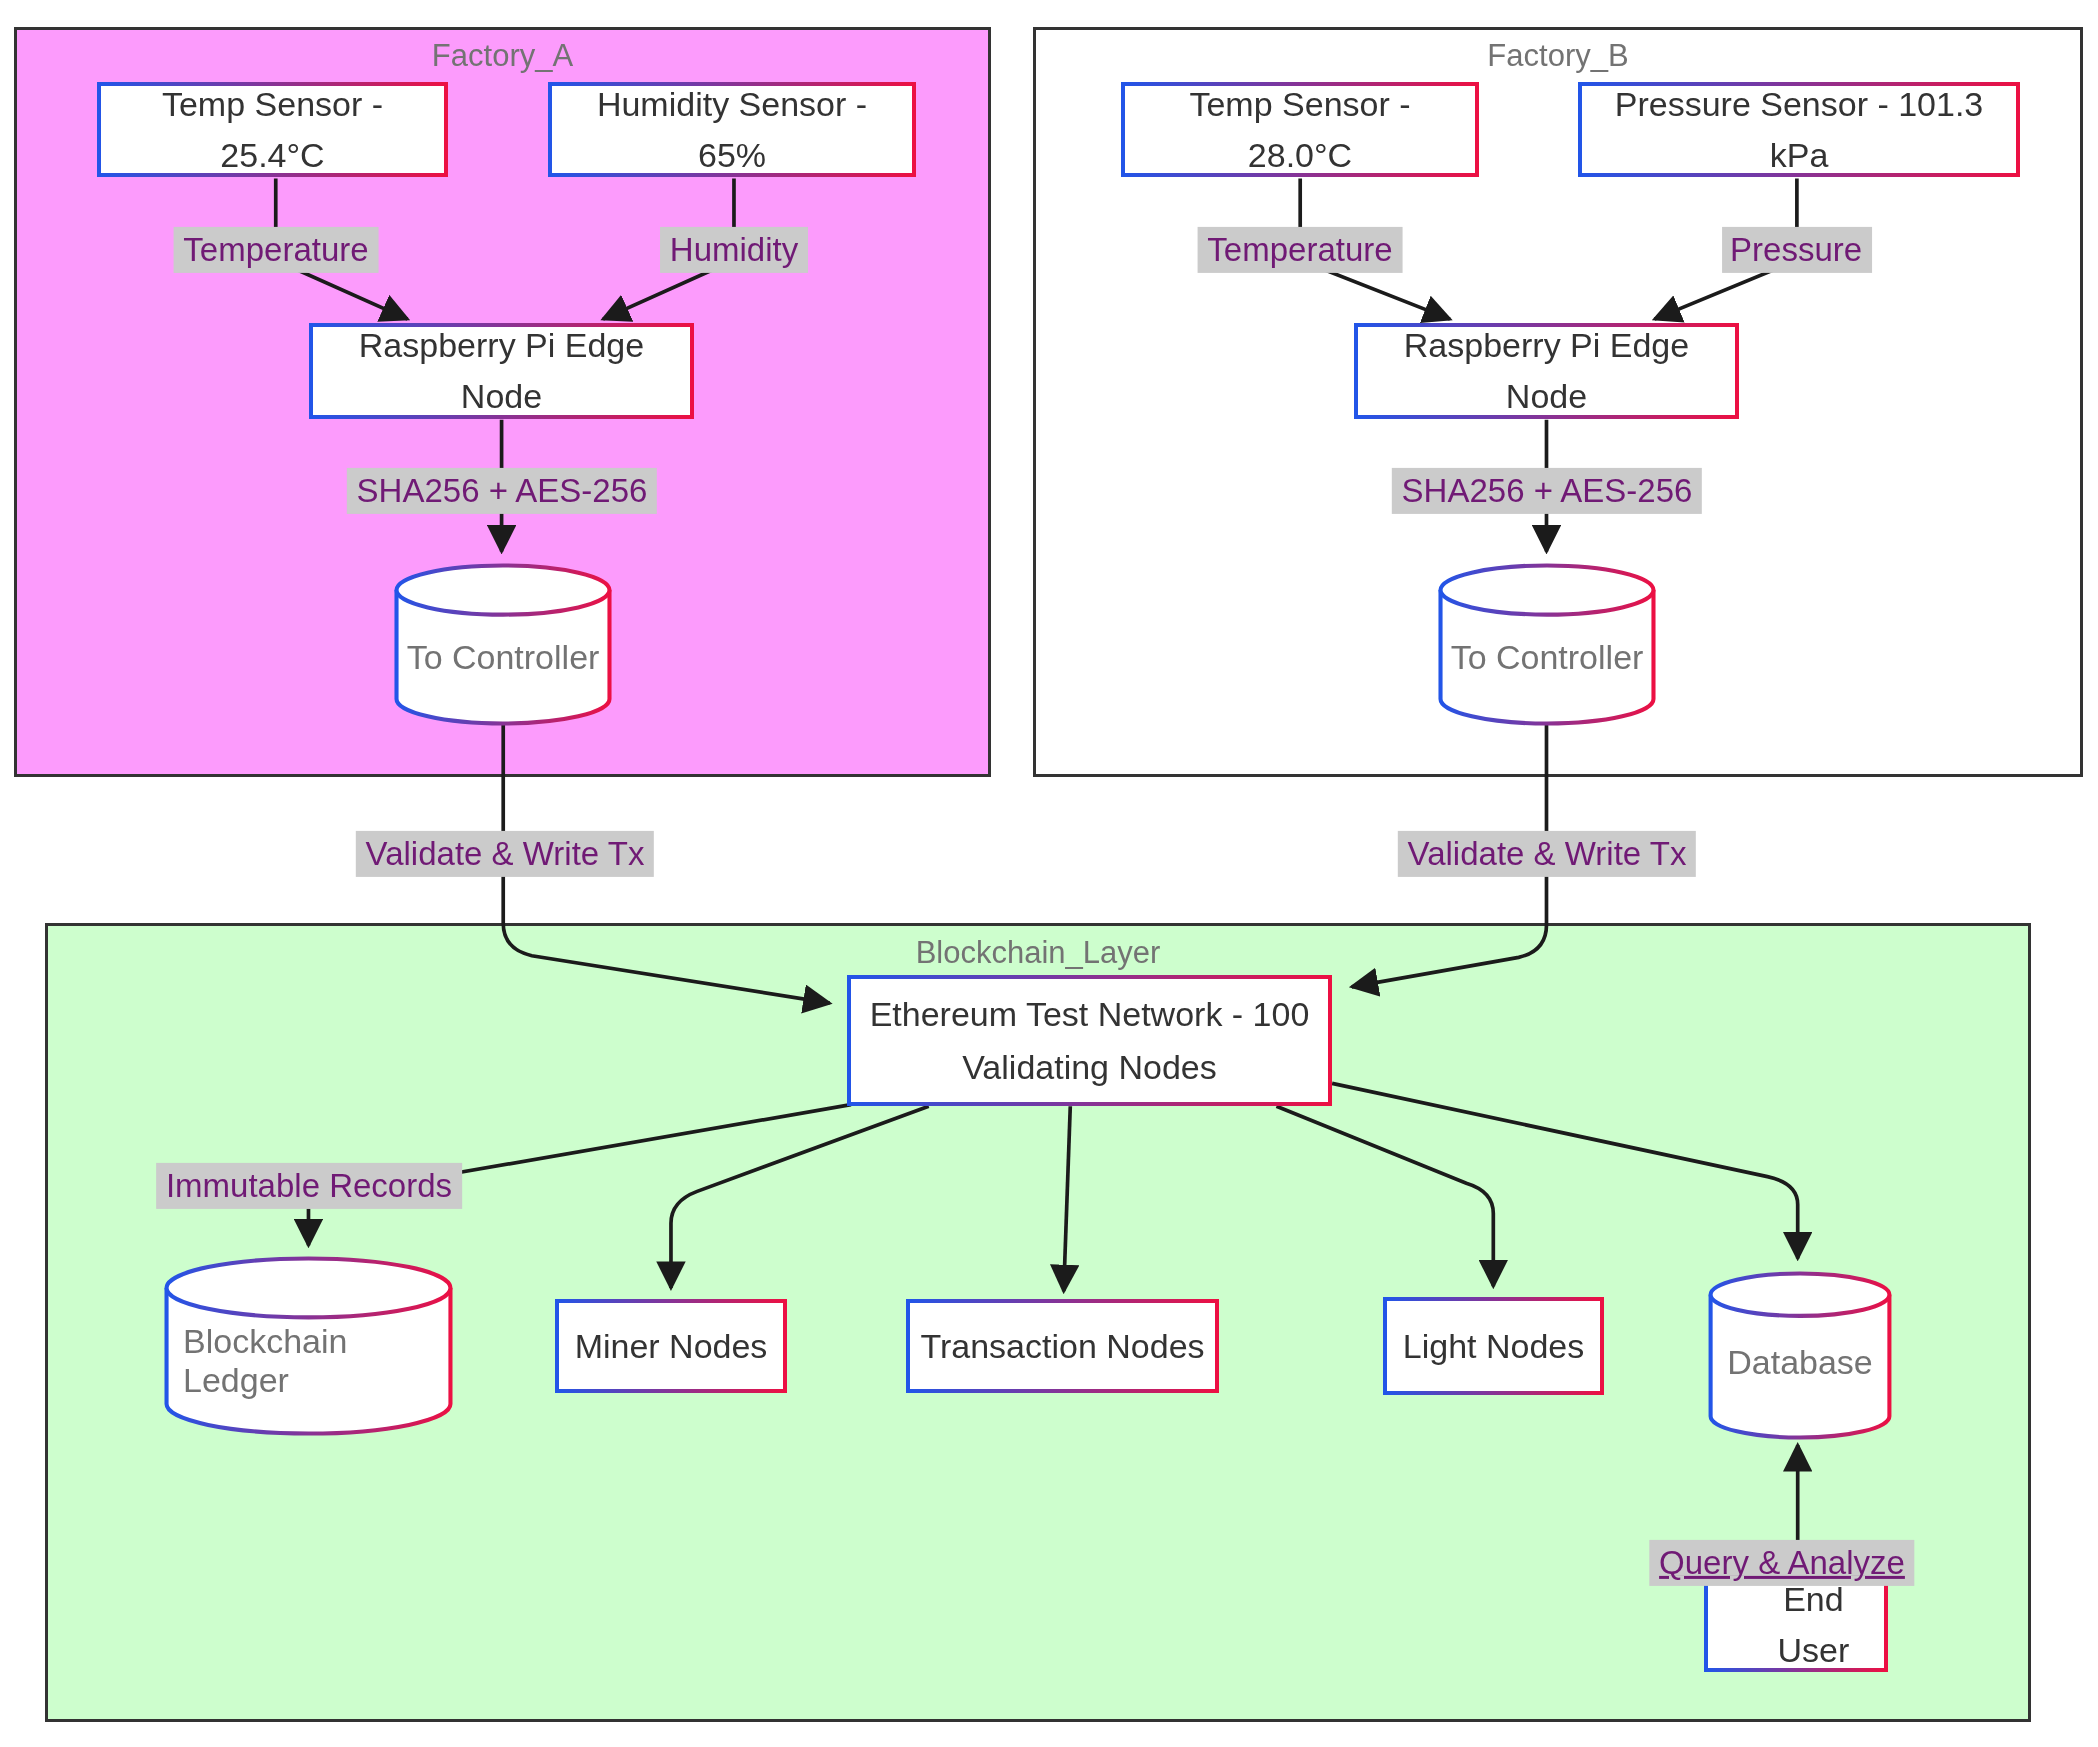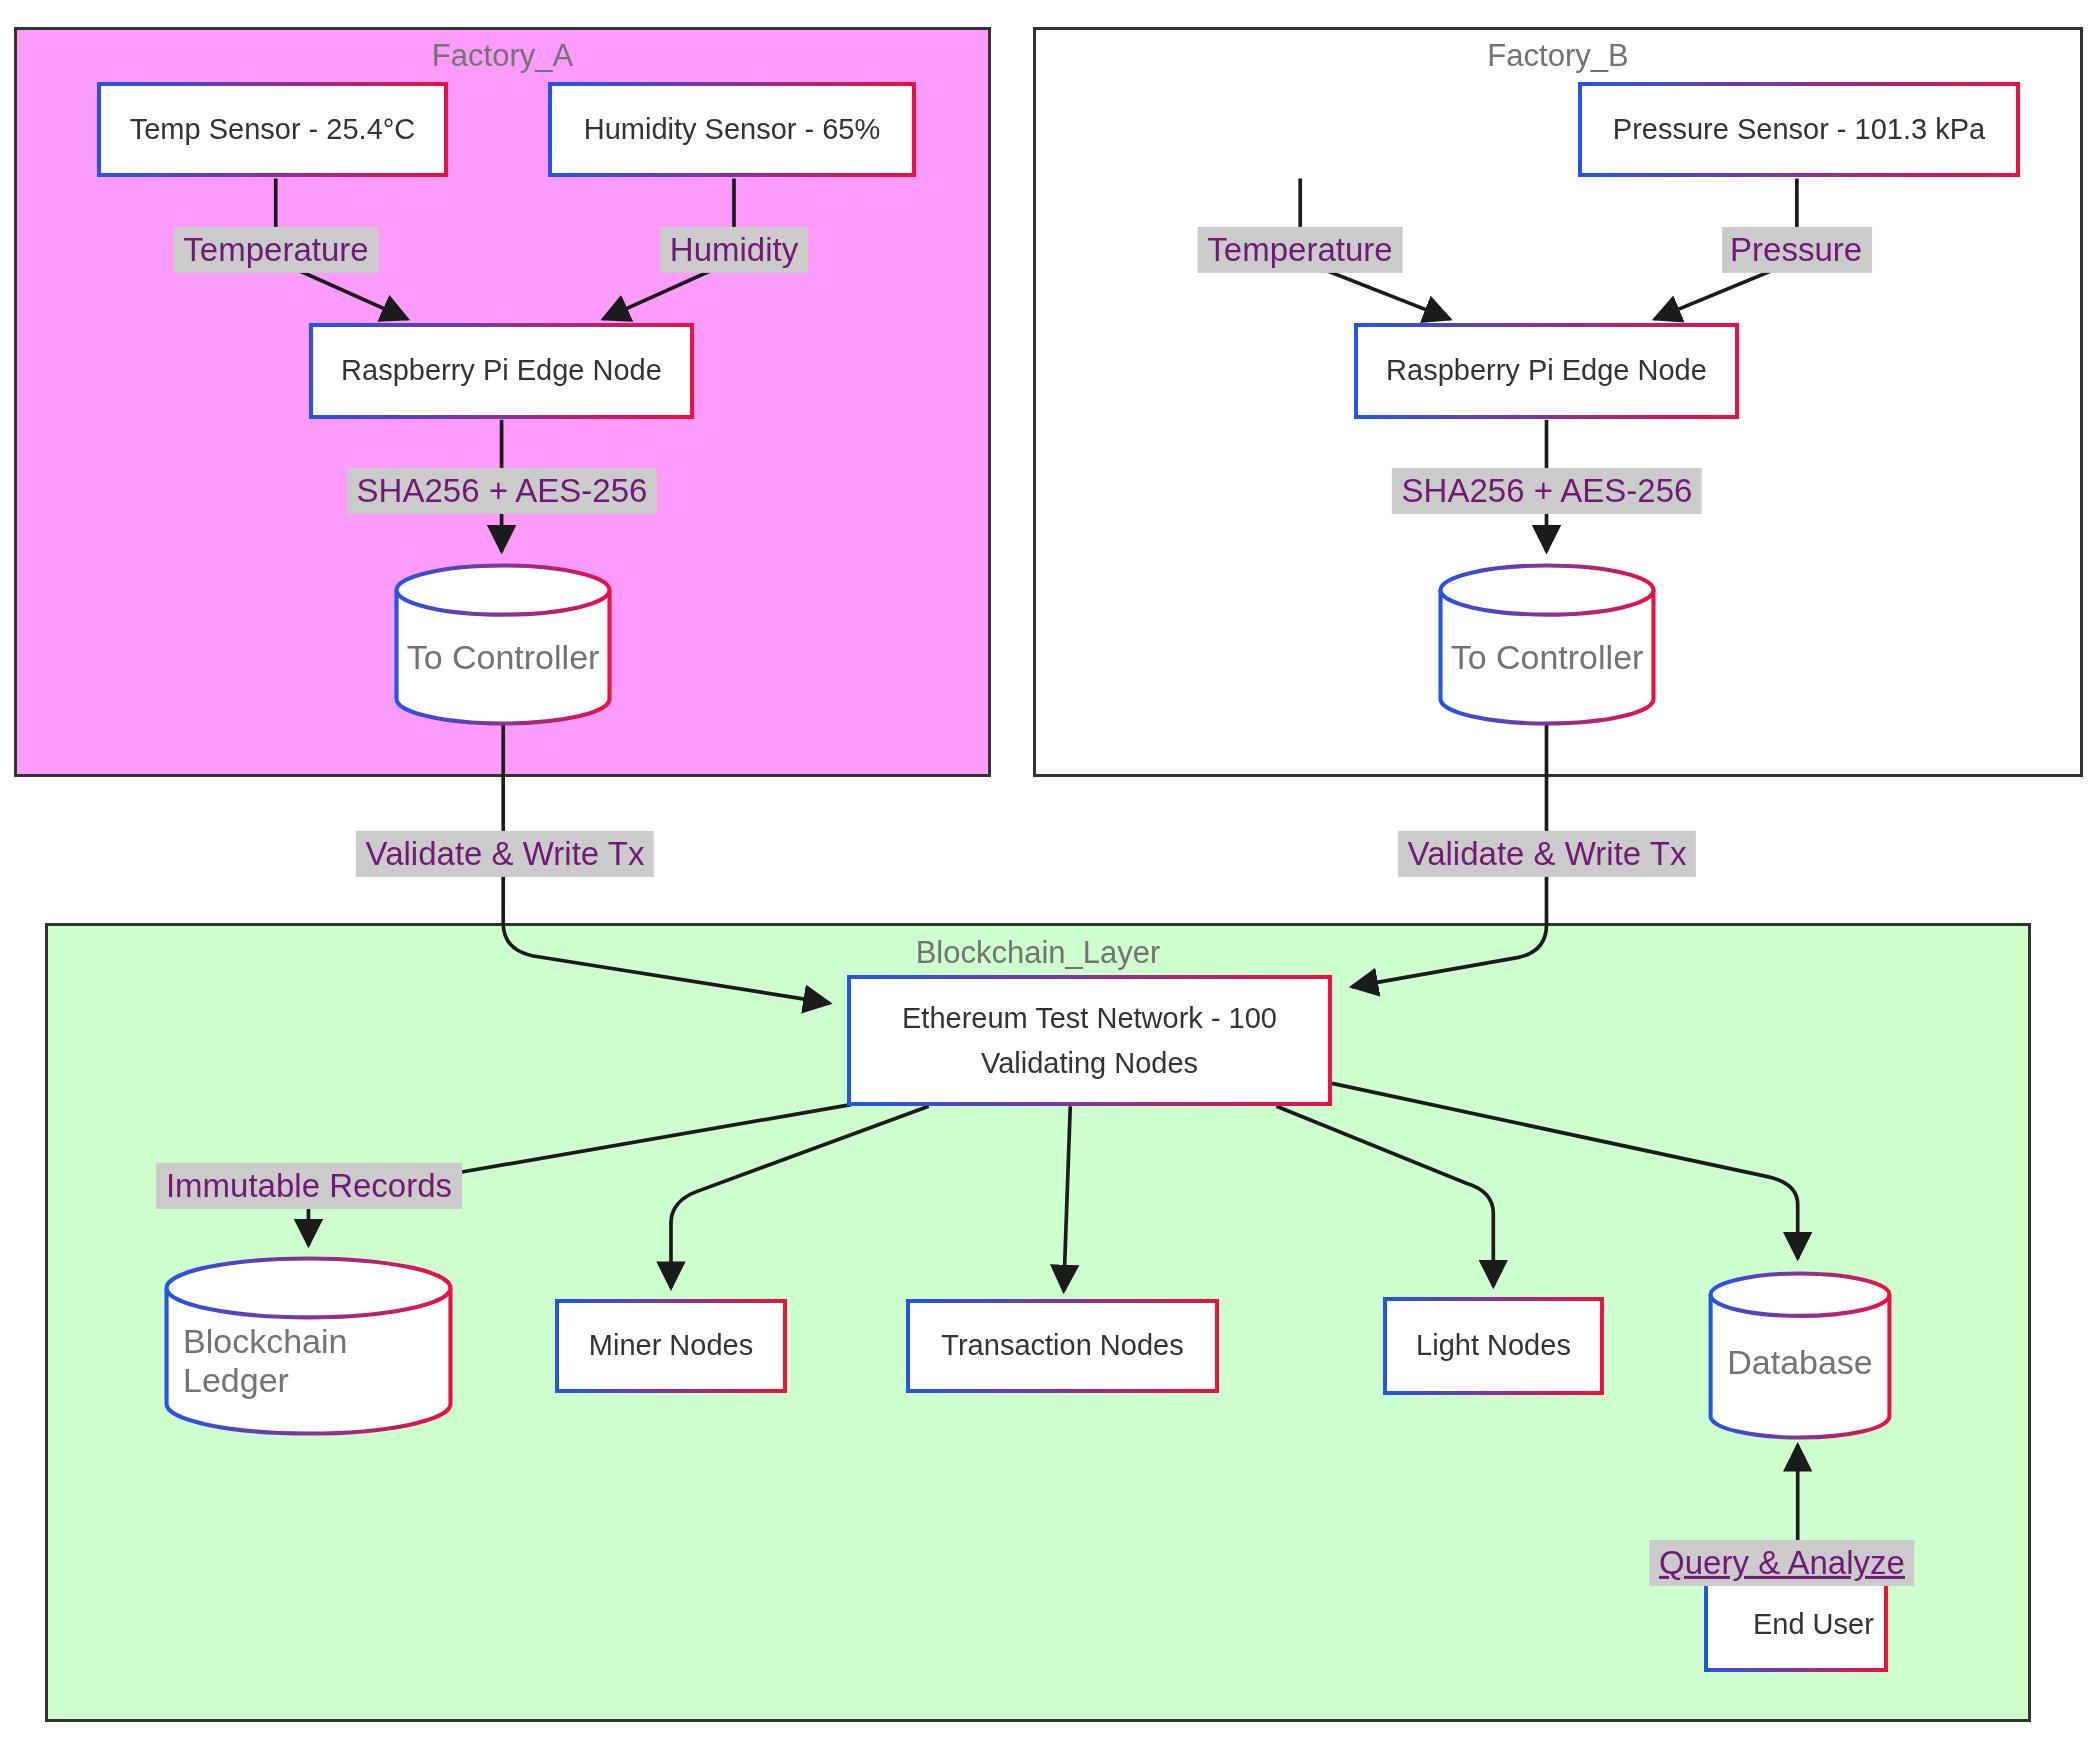"Temp Sensor - 25.4°C" .node { font-size: 29px -> 34px }
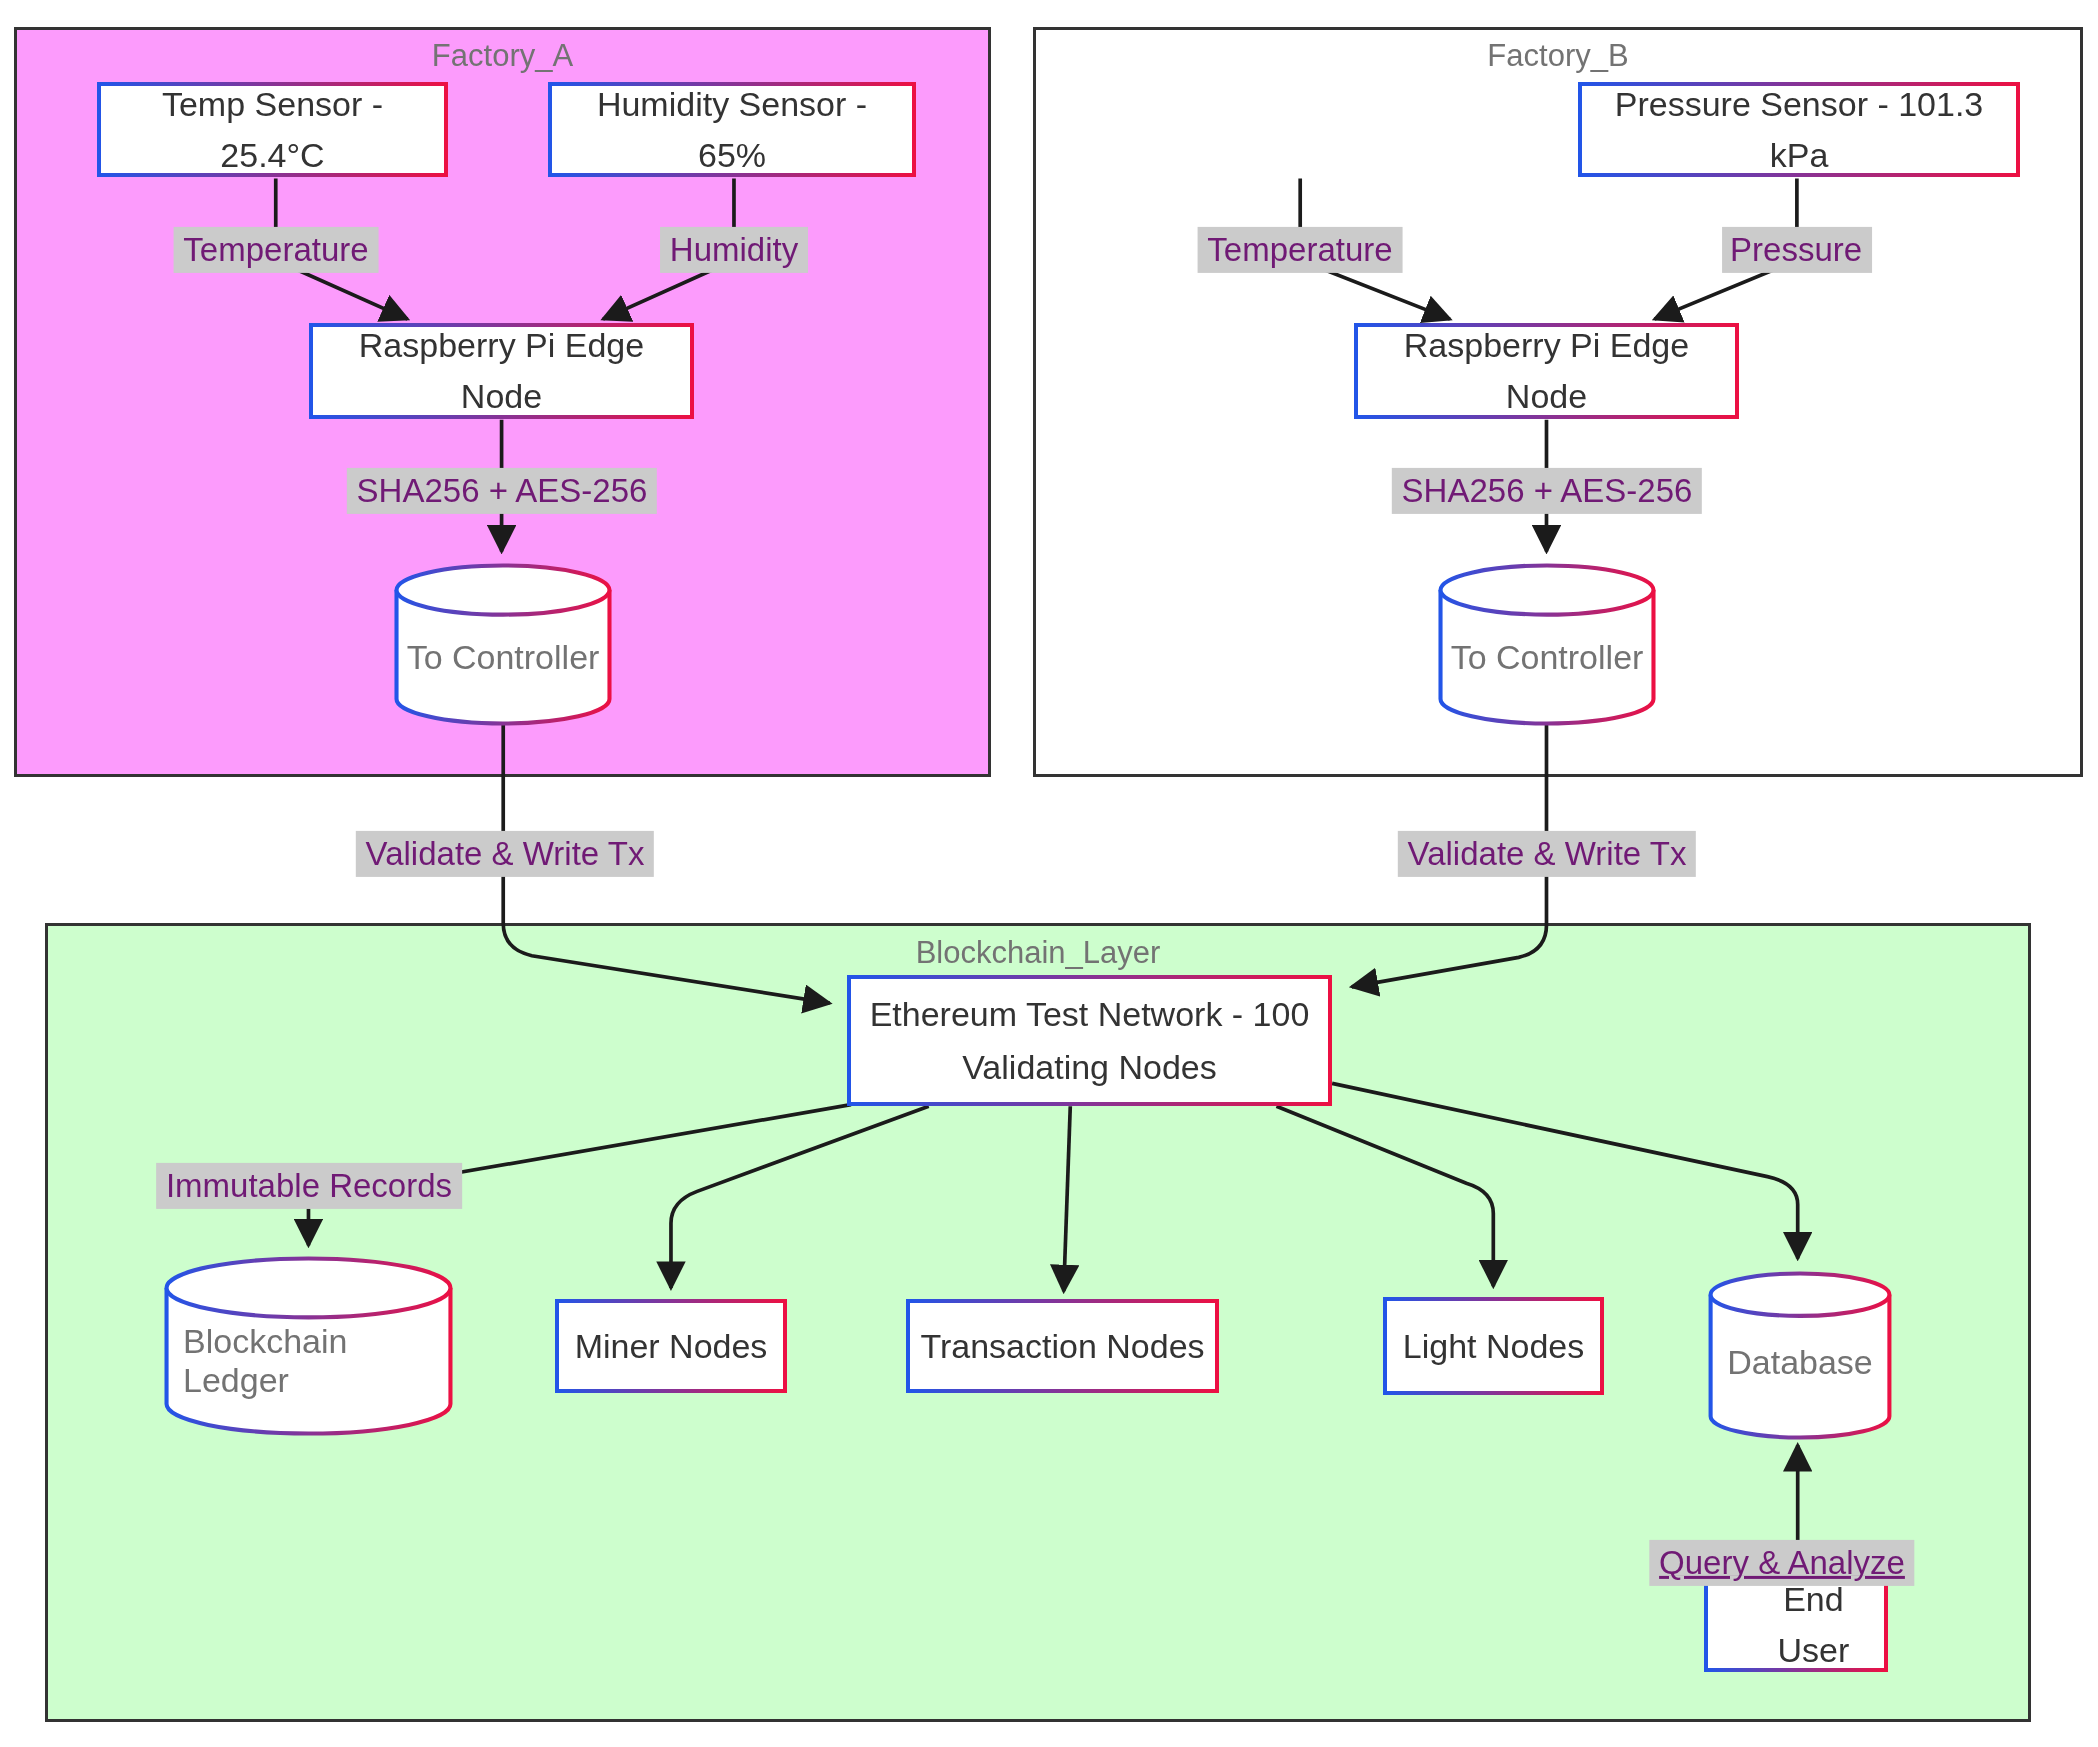"Temp Sensor - 28.0°C" div.node { html: none -> <div>Temp Sensor - 28.0°C</div> }
